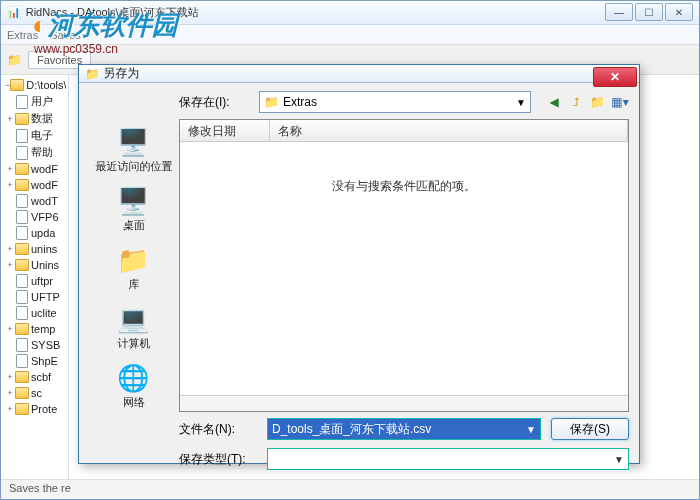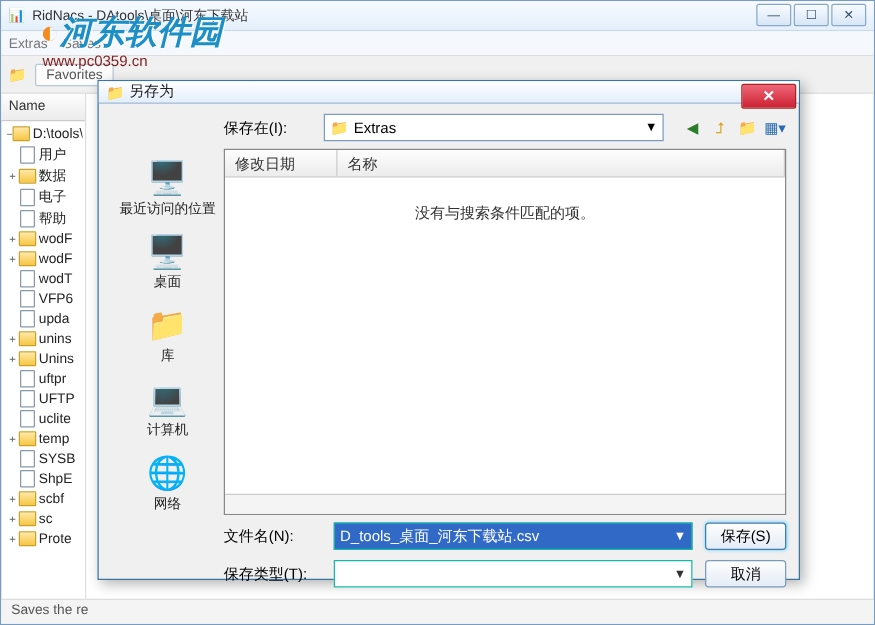"Name" div.tree-header { html: <div>Name</div> -> none }
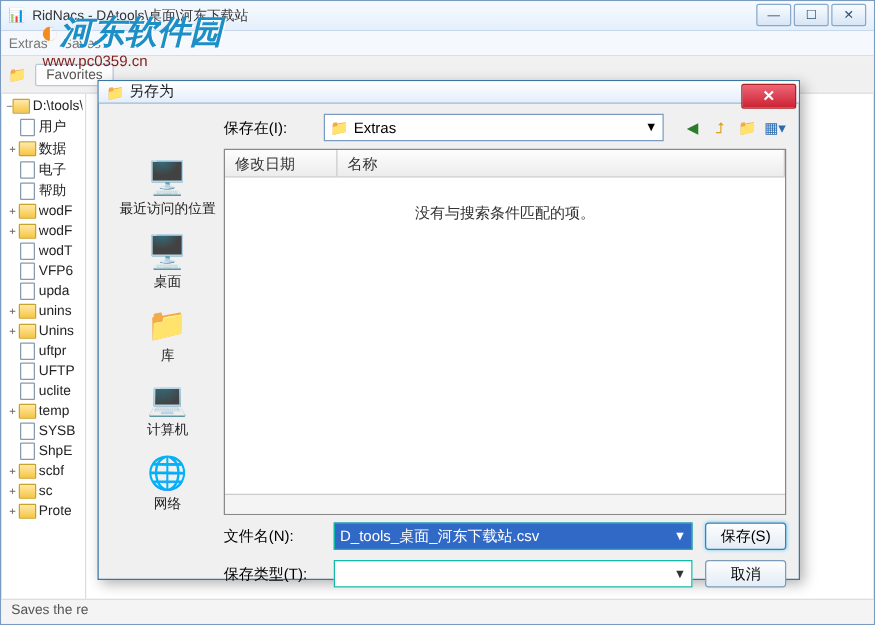"没有与搜索条件匹配的项。" .file-empty { padding-top: 20px -> 36px }
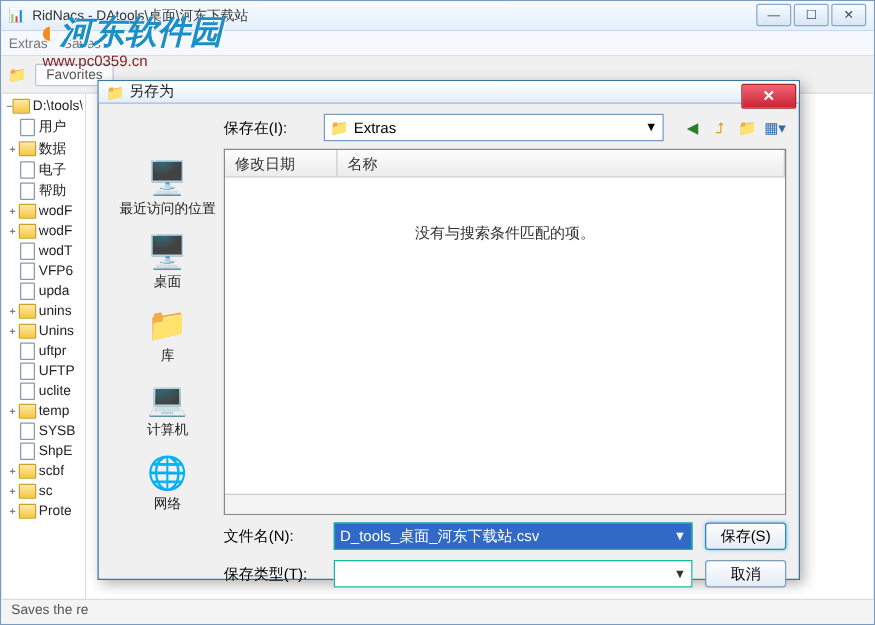"保存(S)" .dlg-btn { width: 65px -> 78px }
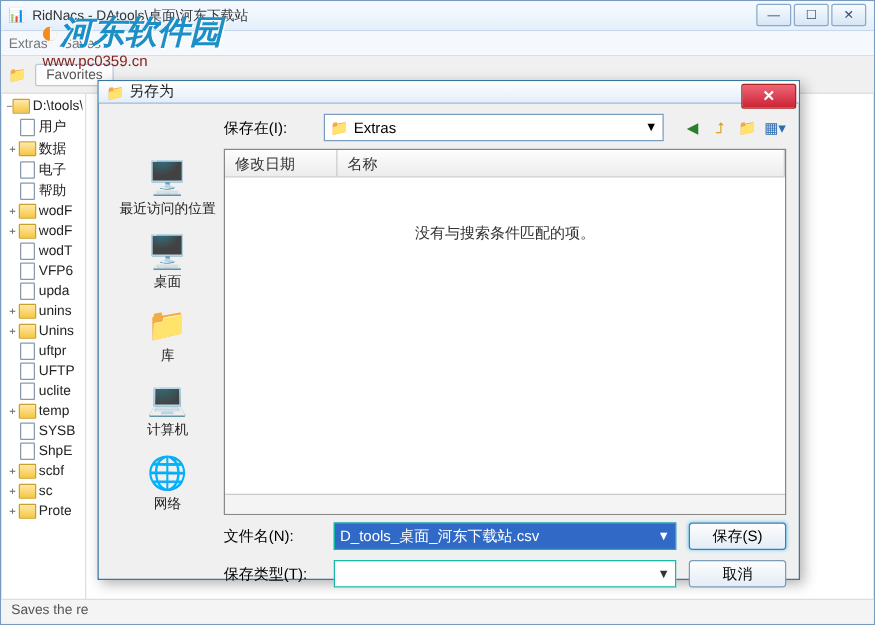"取消" div.dlg-btn { html: <div> <span>取消</span> </div> -> none }
